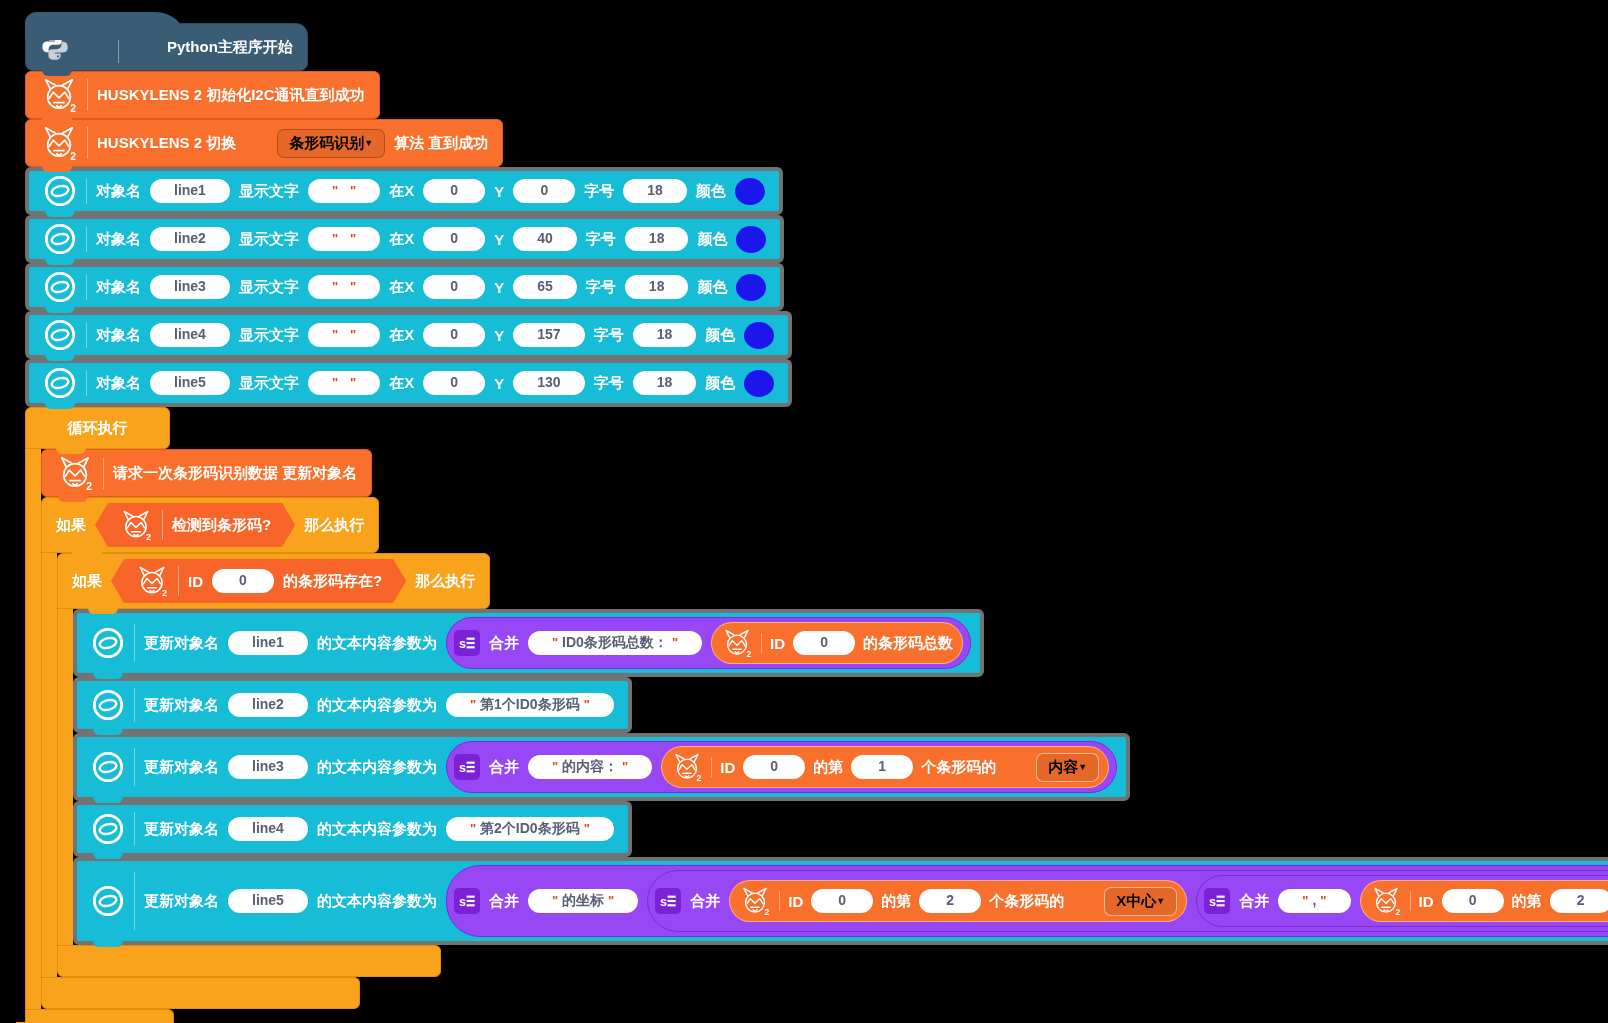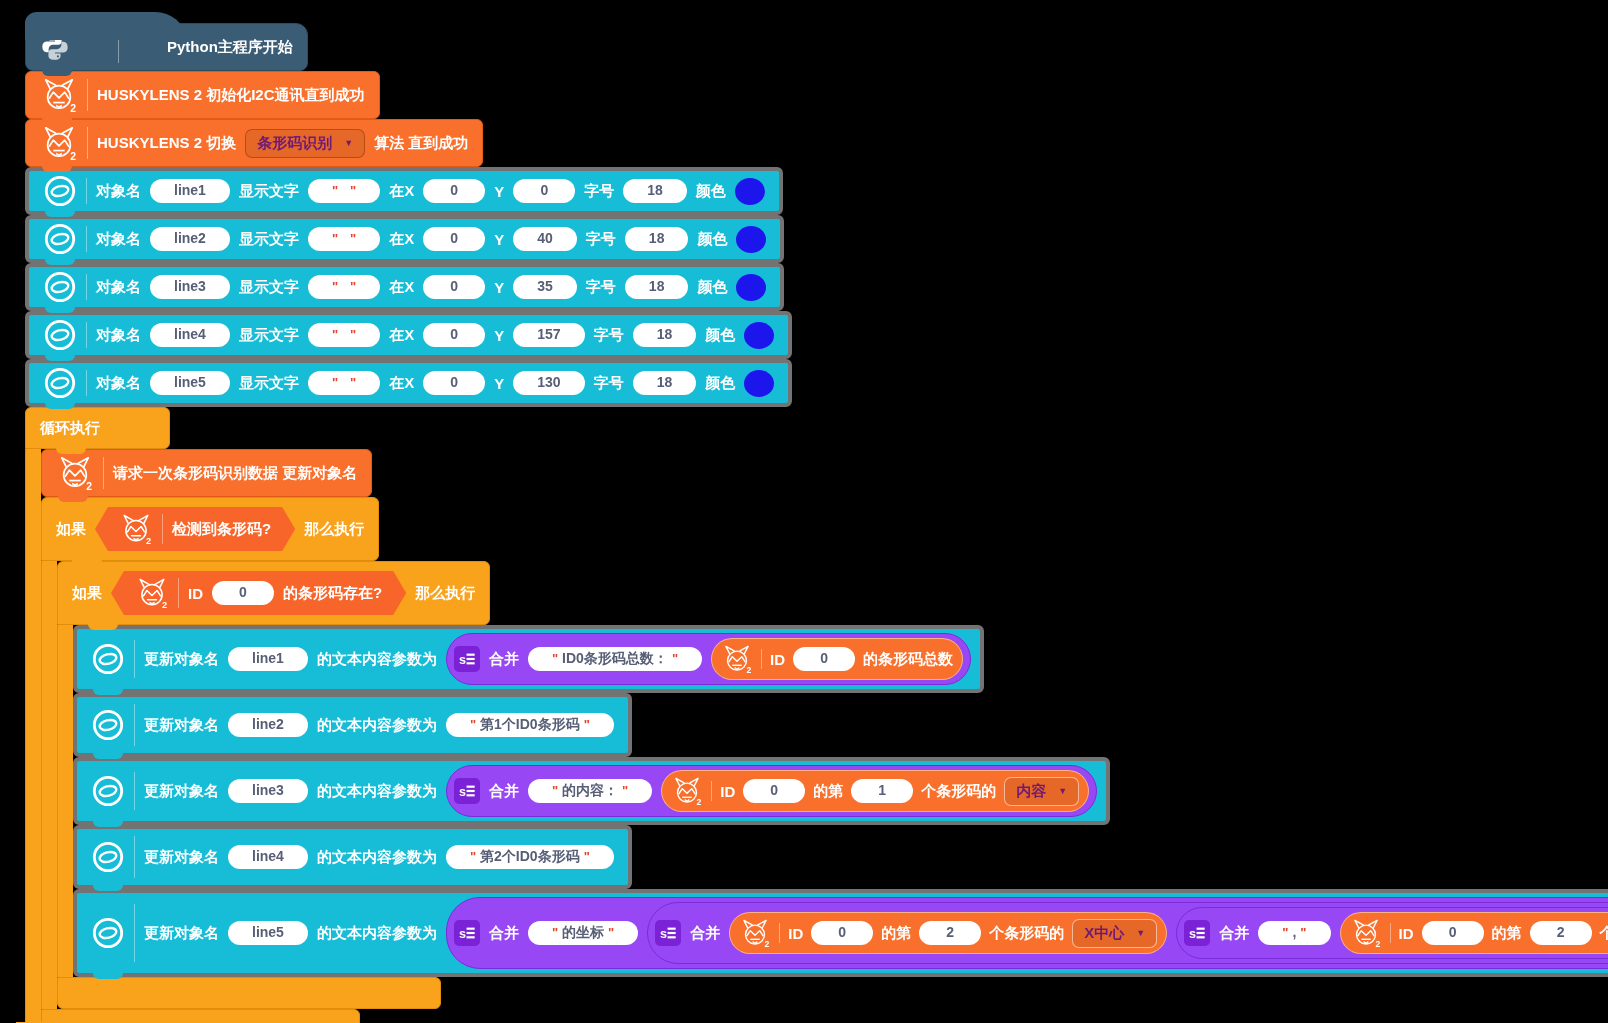"条形码识别" .dd { color: #701a75 -> #000000; gap: 12px -> 0; margin-left: none -> 32px }
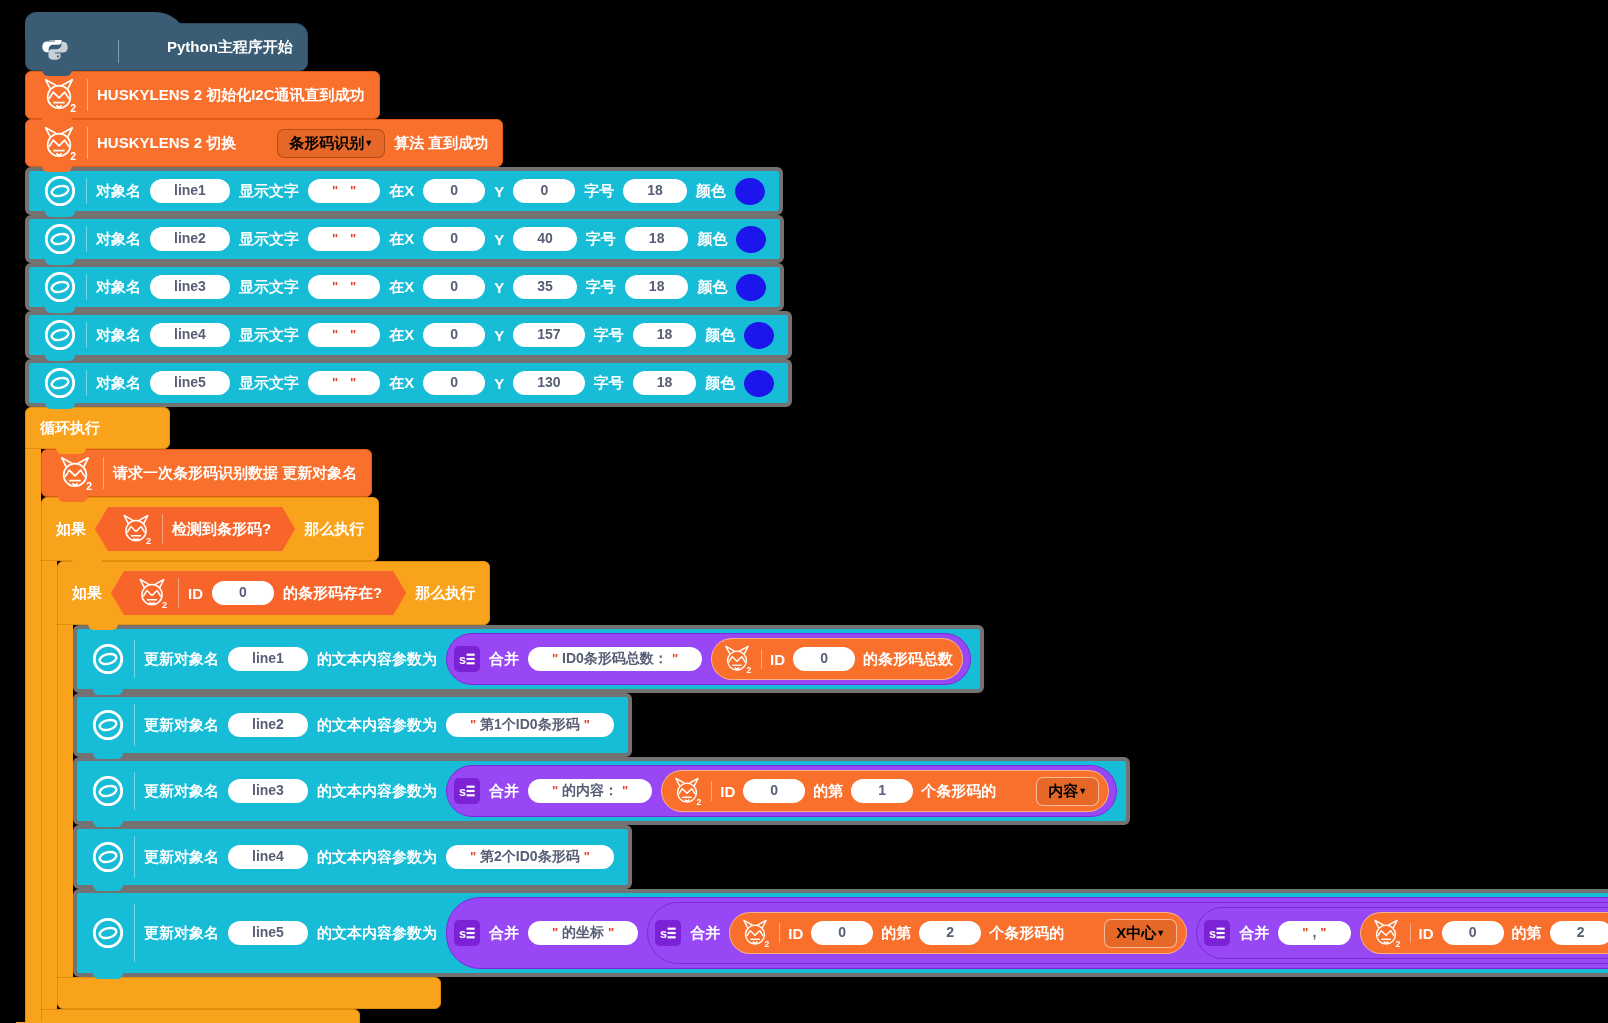"35" span.v { text: 35 -> 65 }
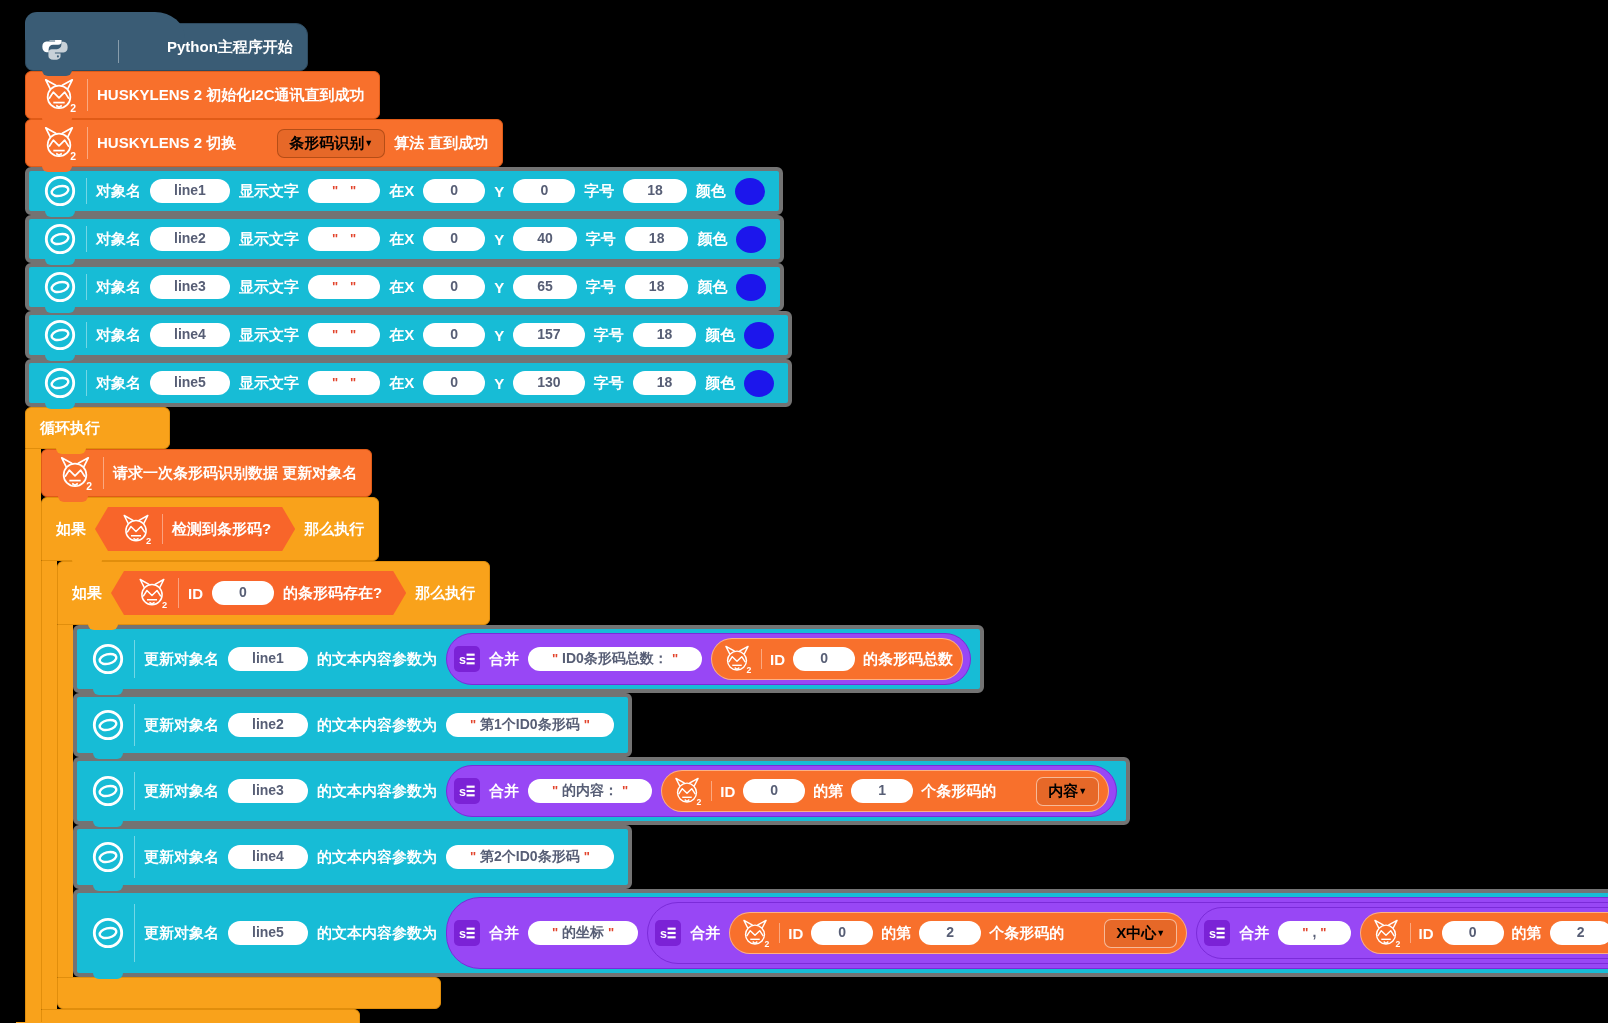"循环执行" .c-header { justify-content: none -> center }
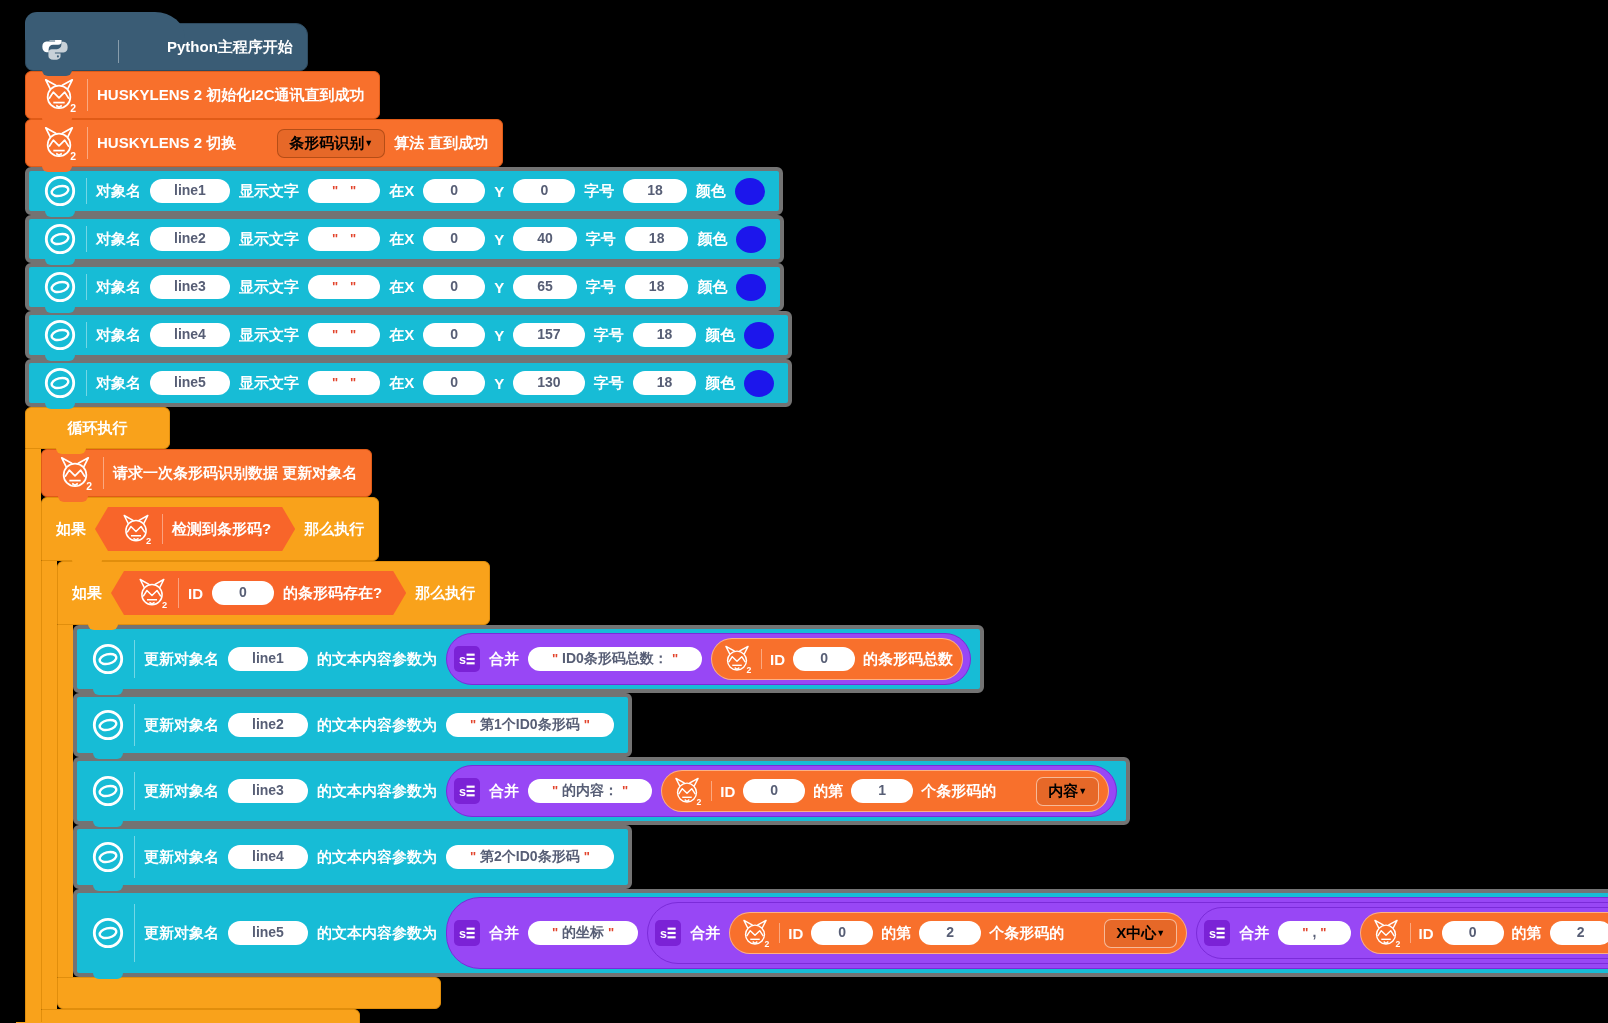"如果" .h50 { height: 64px -> 56px }
